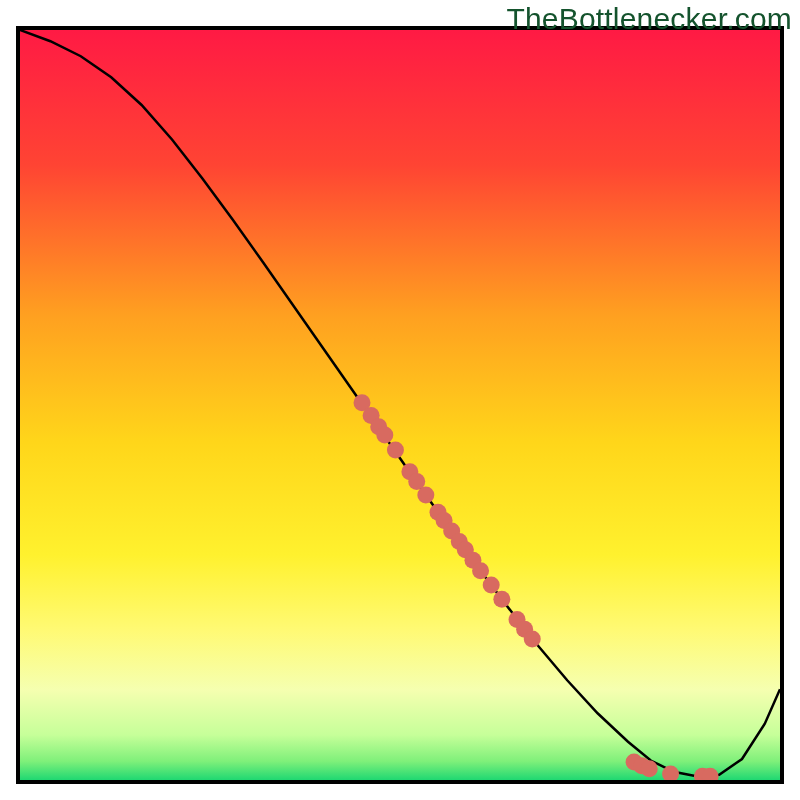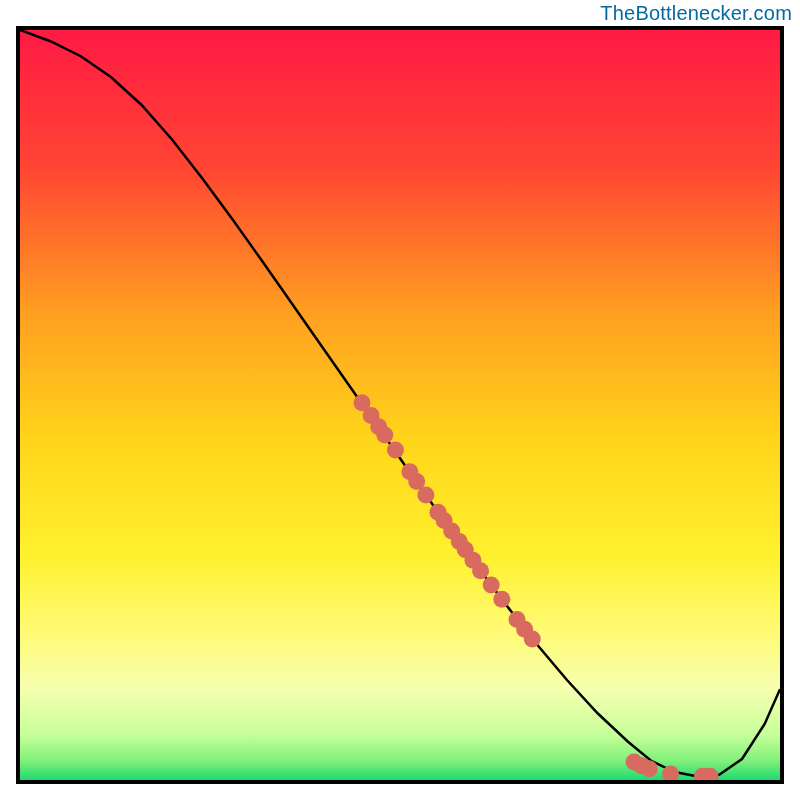"TheBottlenecker.com" .watermark { color: #0369a1 -> #14532d; font-size: 20px -> 30px }
